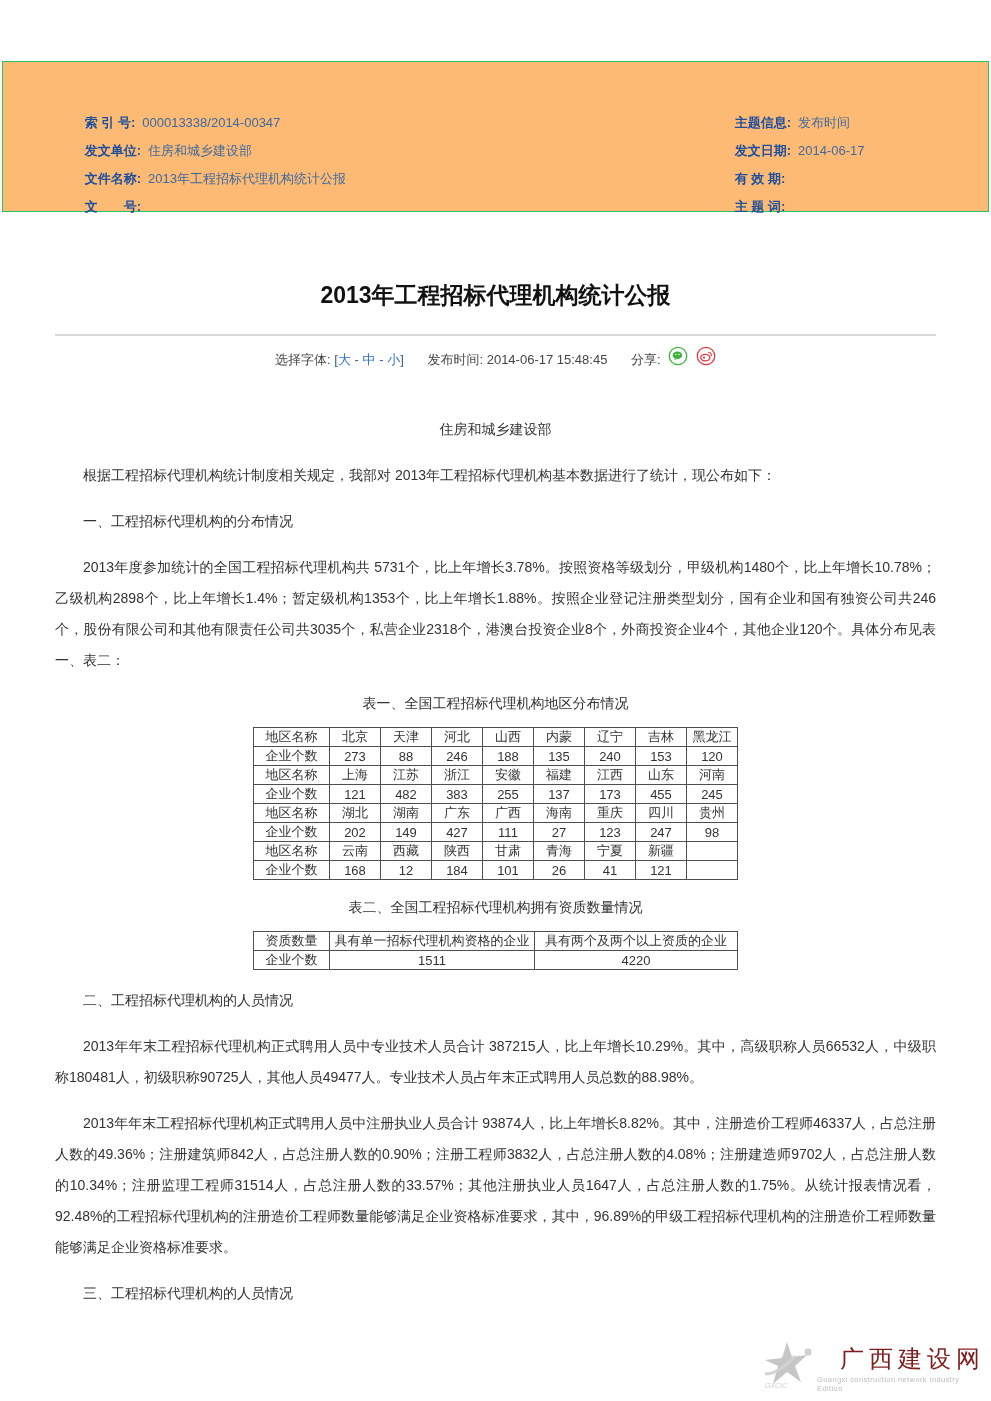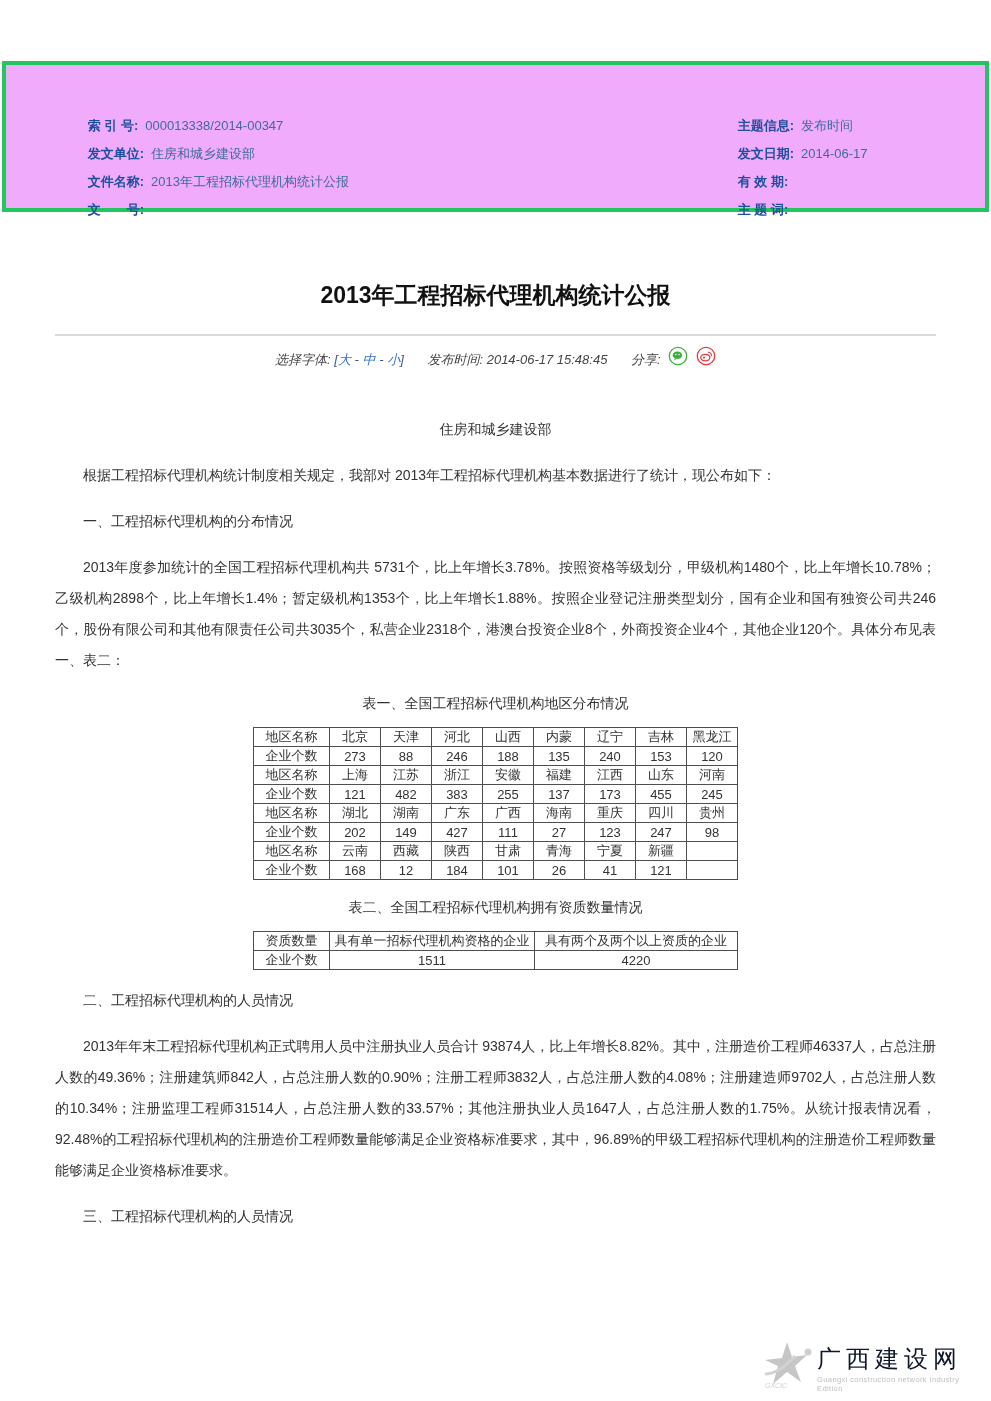"索 引 号: 000013338/2014-00347" .meta-box { background: #f0abfc -> #fdba74; border: 4px solid #22c55e -> 1px solid #22c55e }
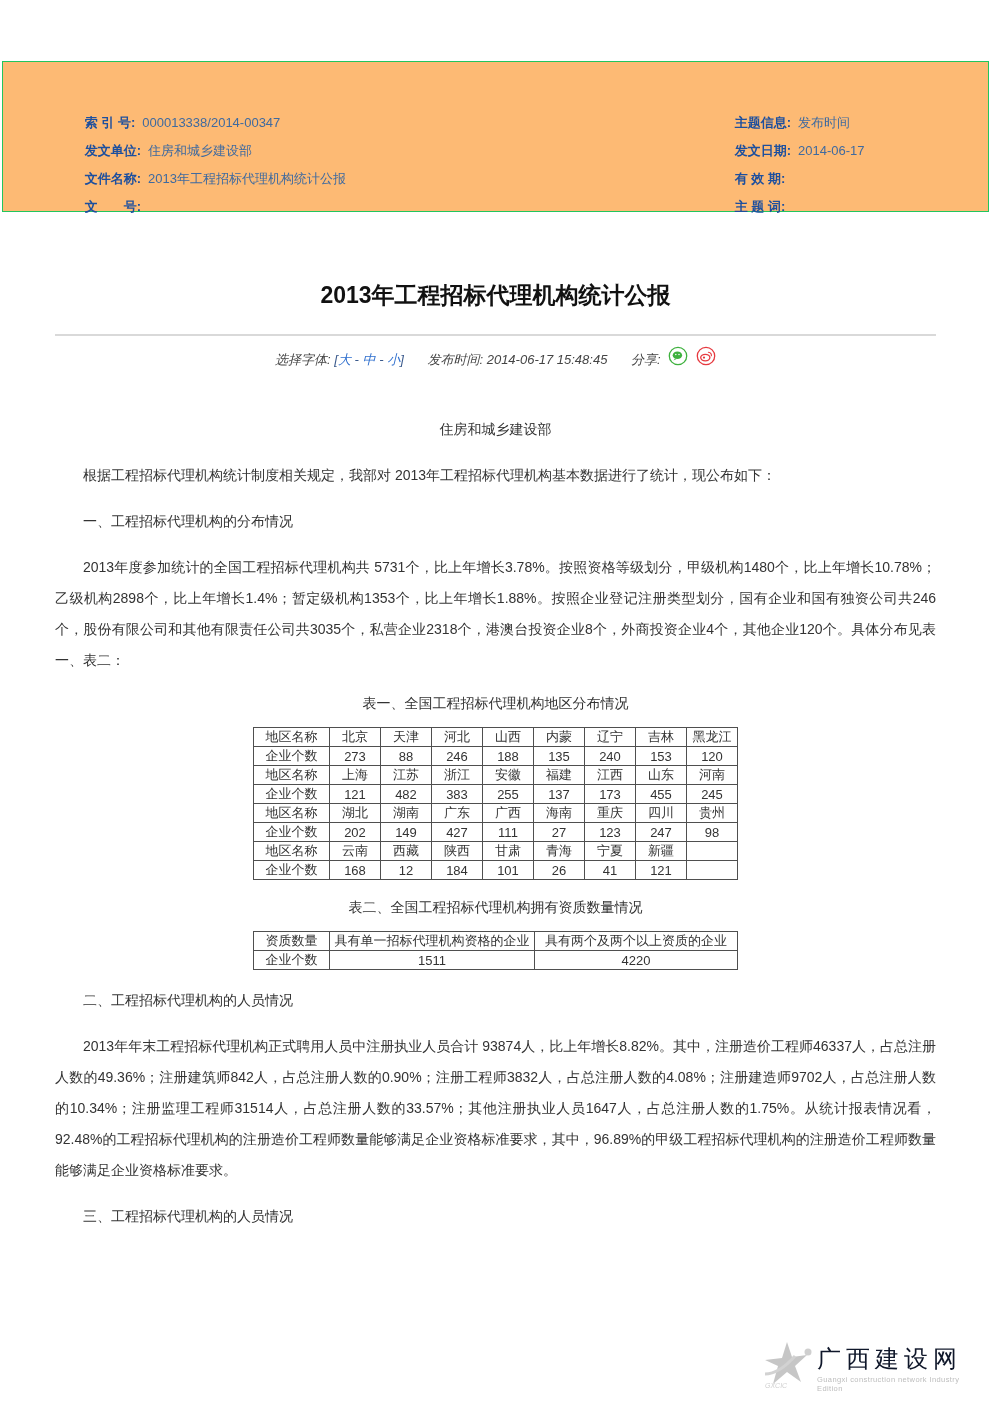"选择字体: [大 - 中 -" .toolbar { font-style: italic -> none }
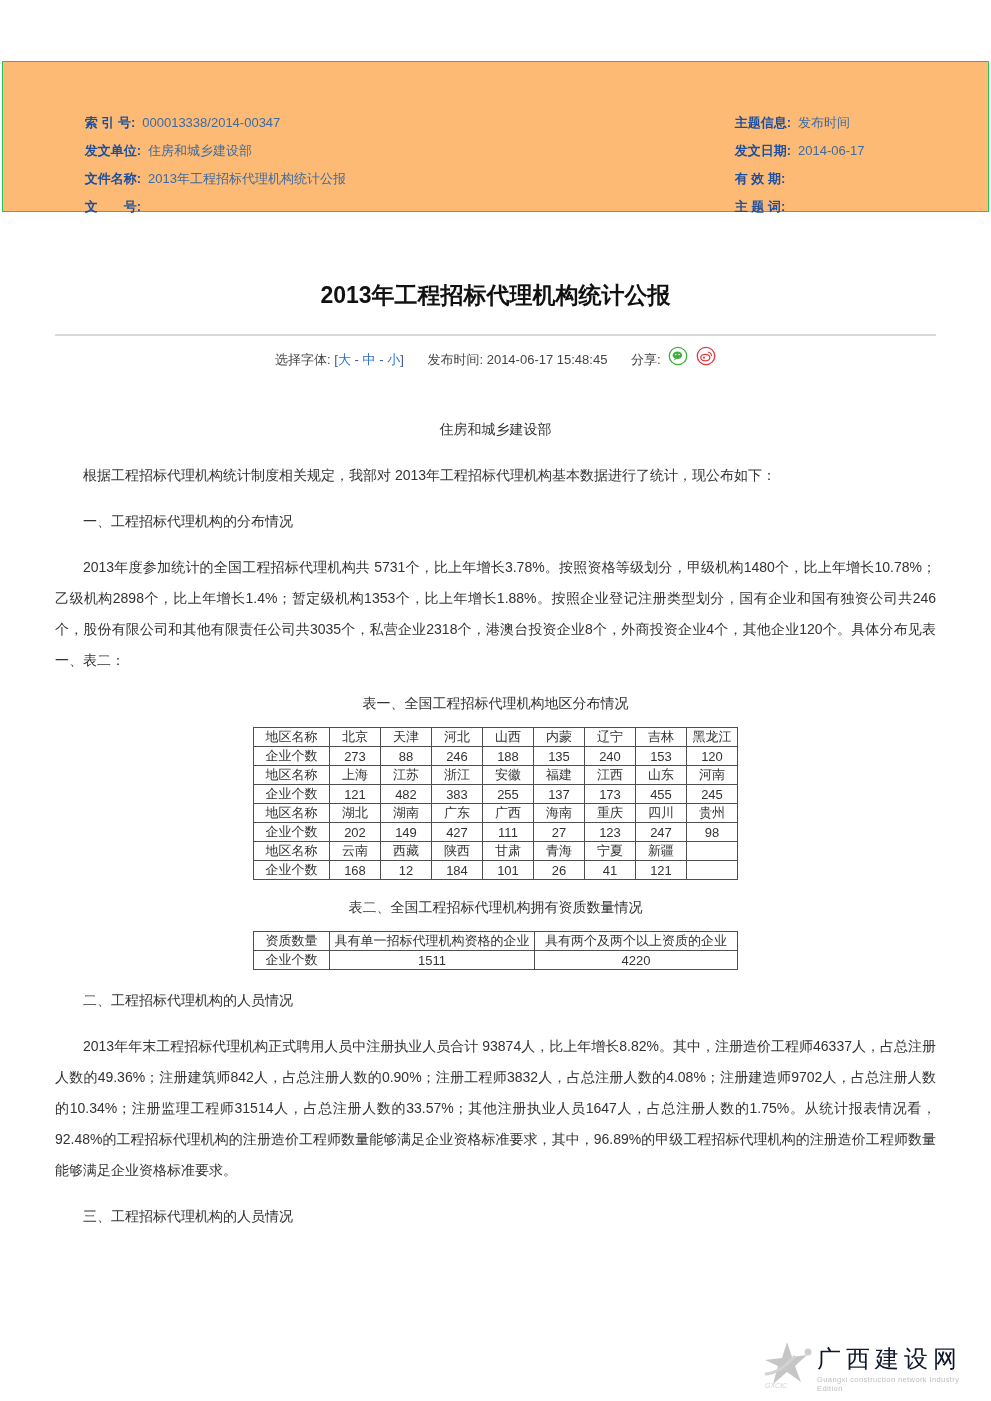"2013年年末工程招标代理机构正式聘用人员中专业技术人员合计" p.para { html: none -> <p>2013年年末工程招标代理机构正式聘用人员中专业技术人员合计 387215人，比上年增长10.29%。其中，高级职称人员66532人，中级职称180481人，初级职称90725人，其他人员49477人。专业技术人员占年末正式聘用人员总数的88.98%。</p> }
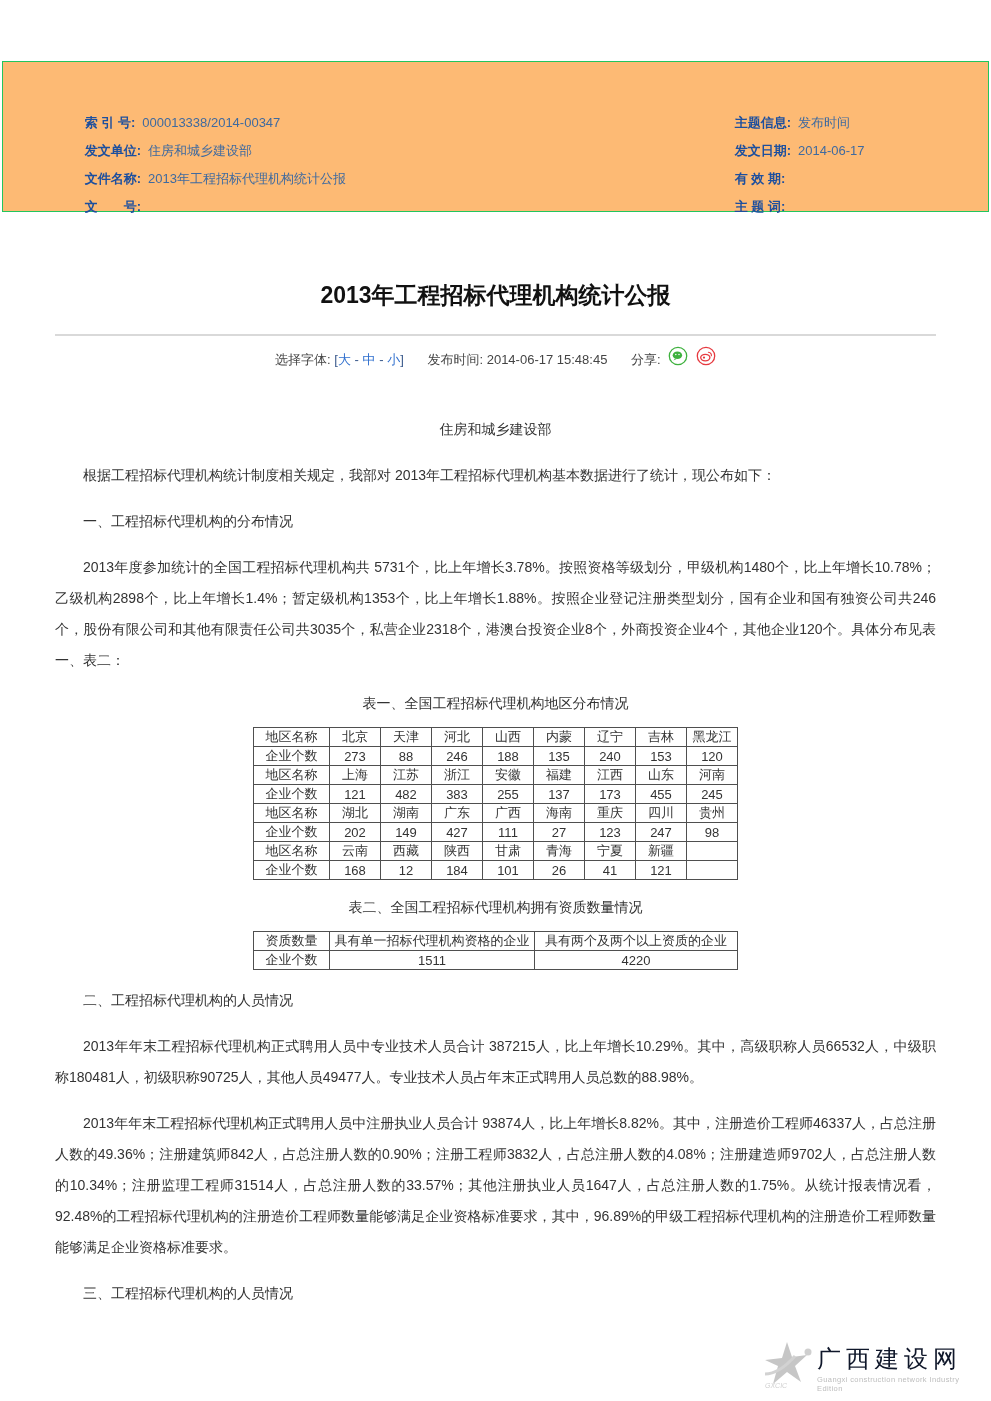"广西建设网" .logo-name { color: #0f172a -> #7f1d1d; text-align: none -> right }
